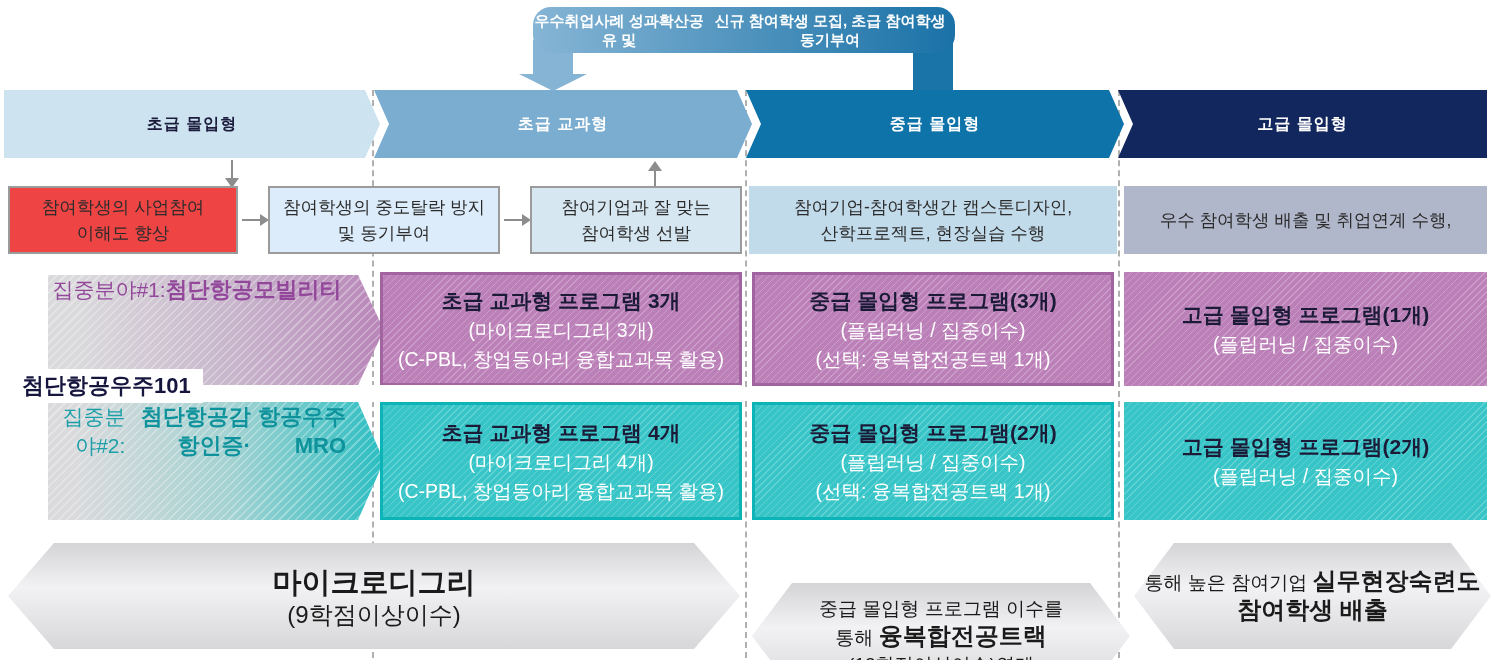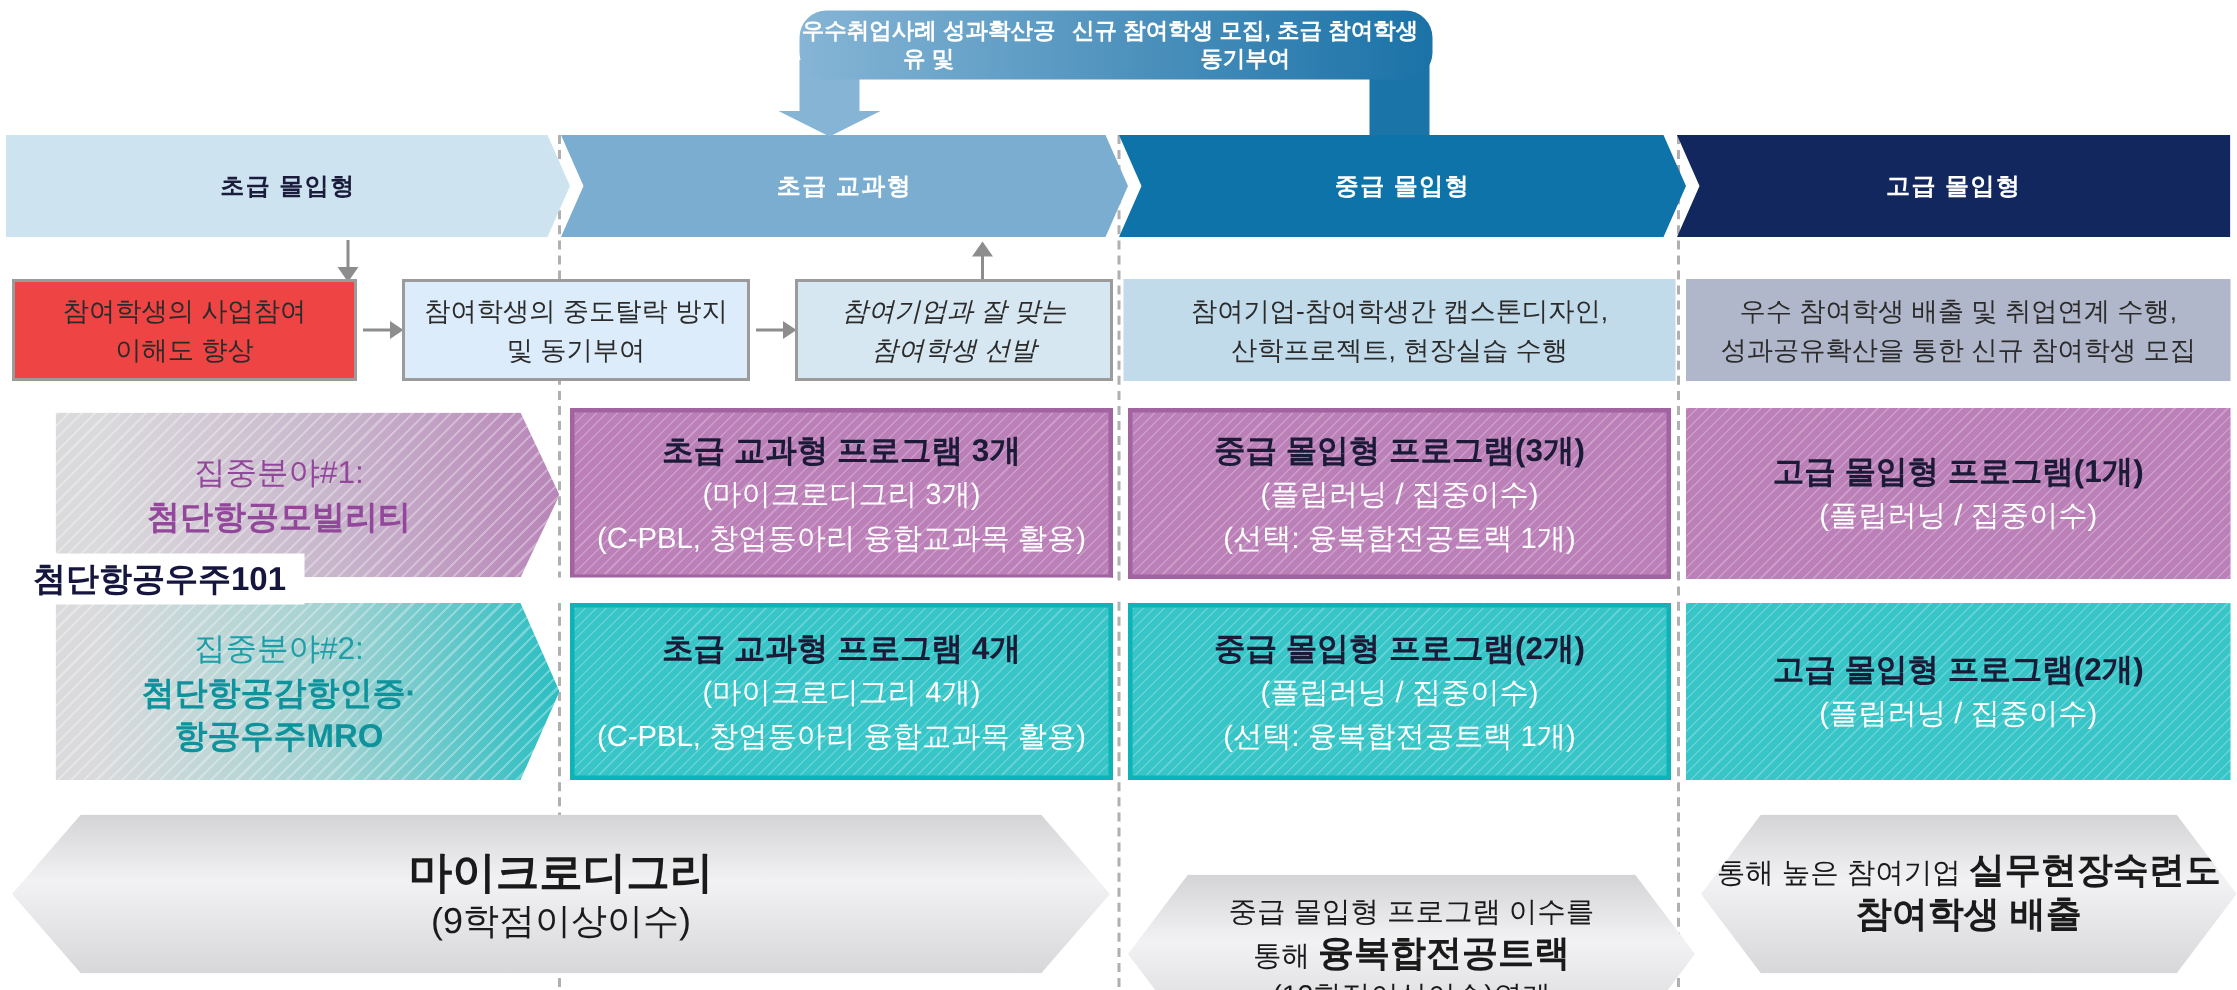"참여기업과 잘 맞는" #pb3 { font-style: italic -> none }
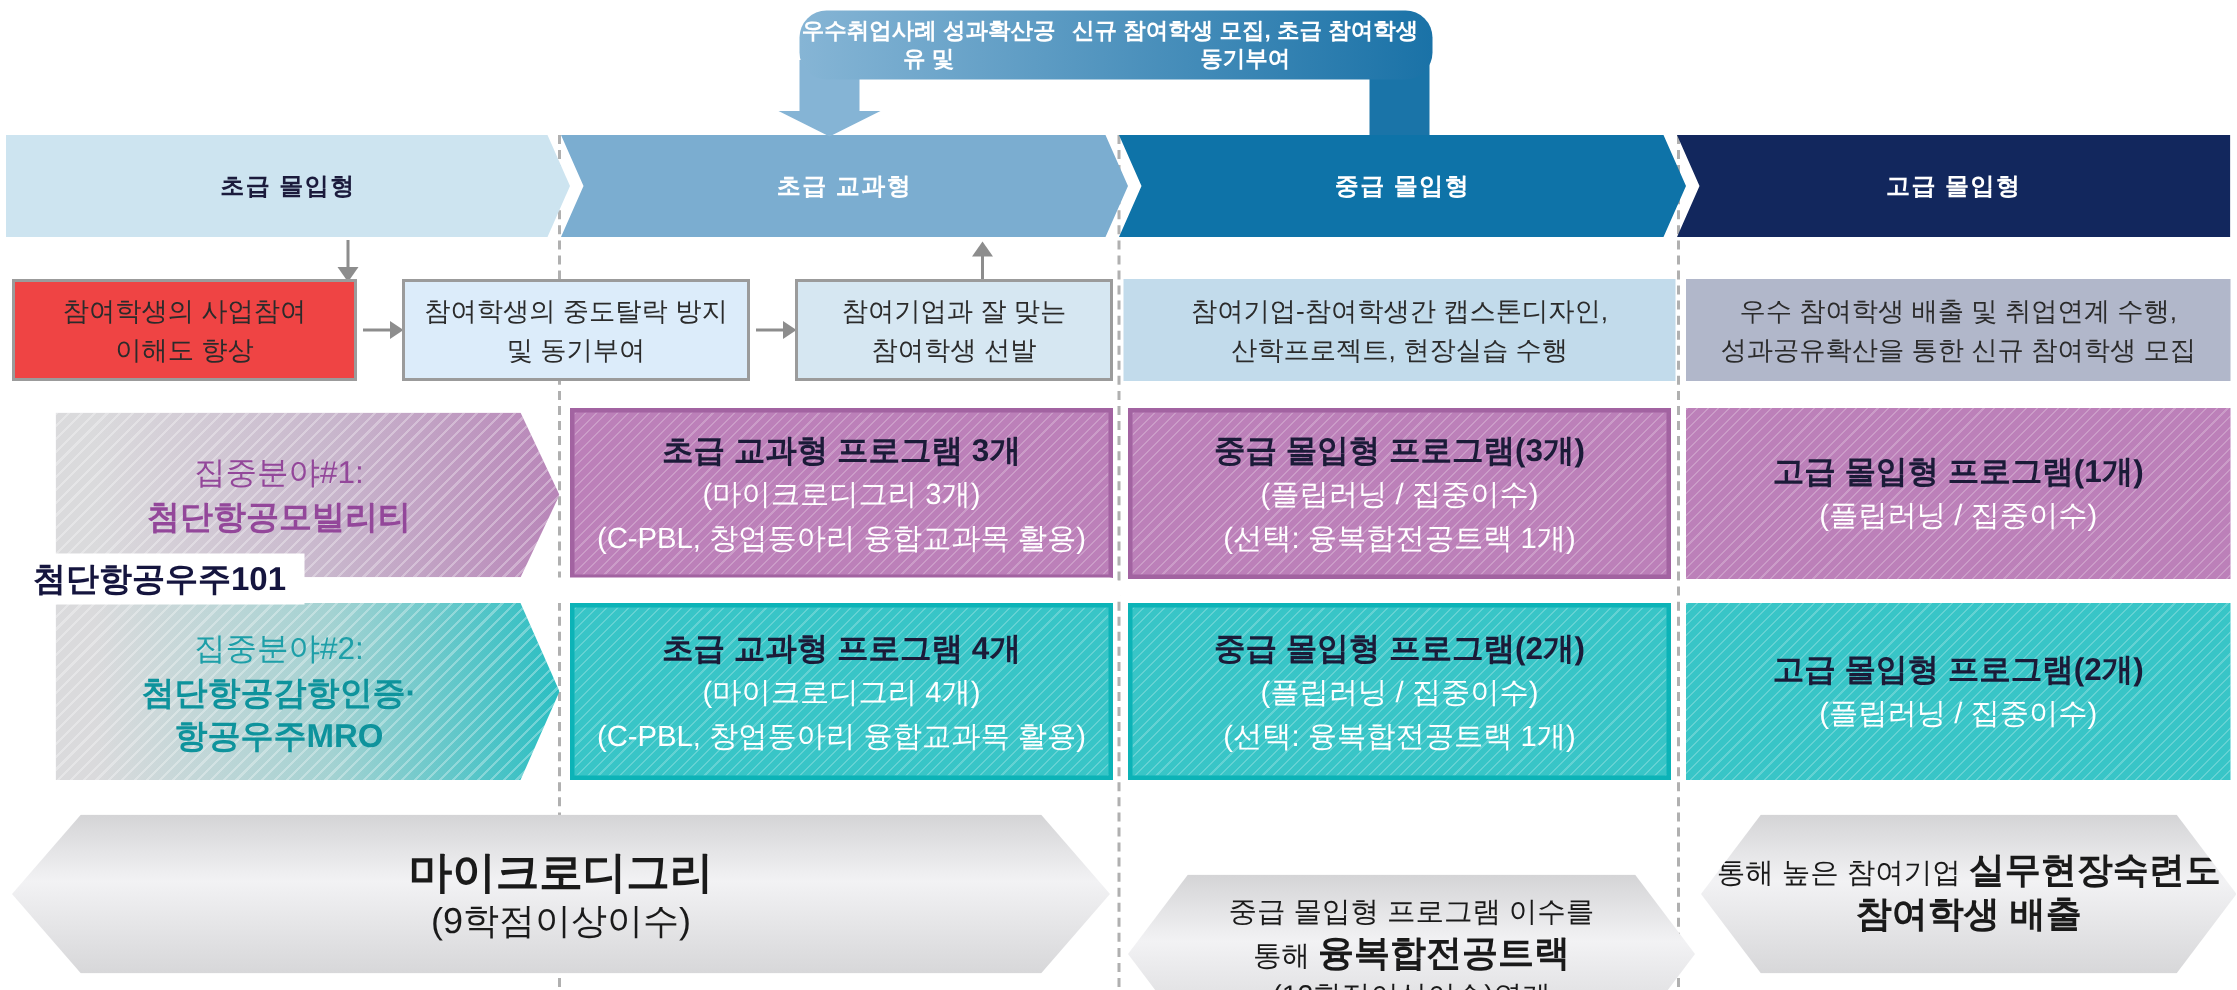"성과공유확산을 통한 신규 참여학생 모집" span { html: <span>성과공유확산을 통한 신규 참여학생 모집</span> -> none }
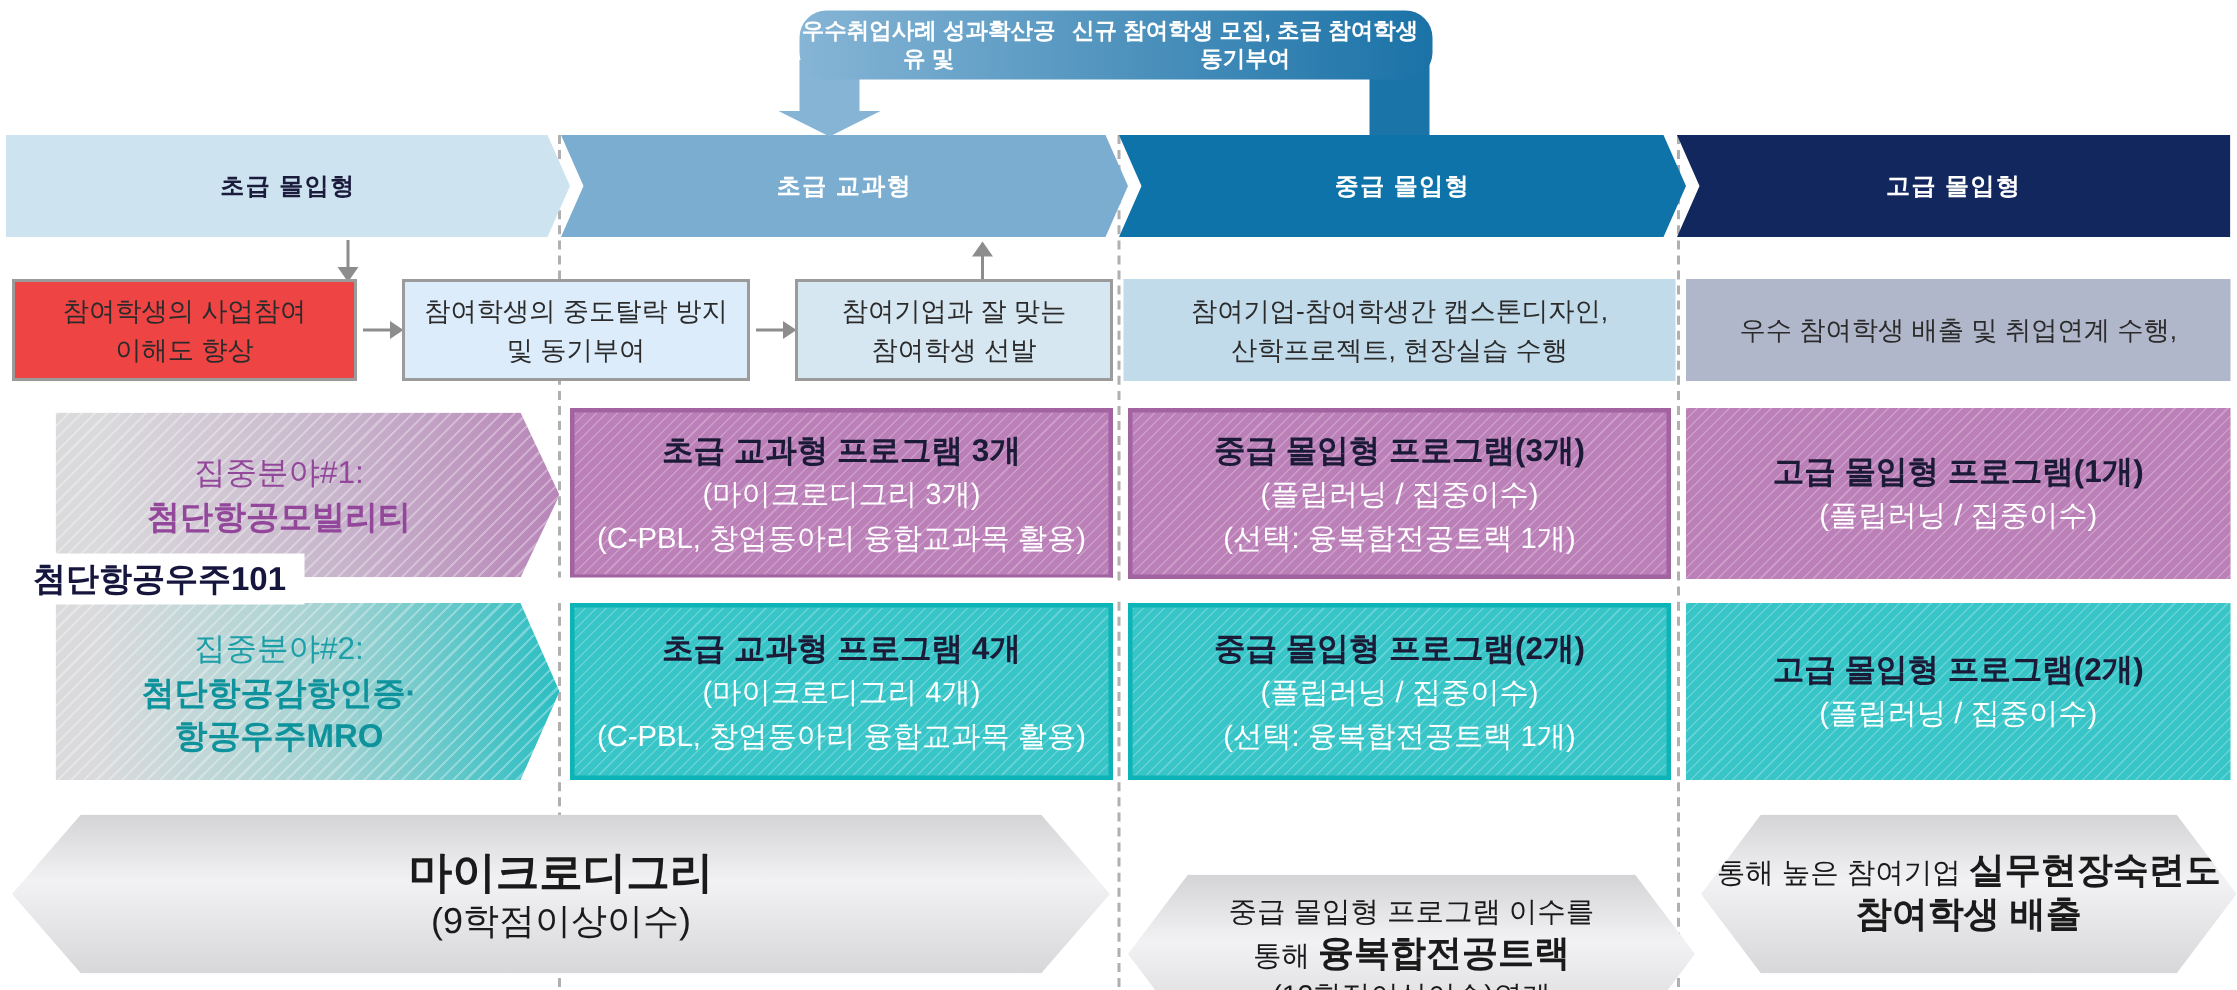"집중분야#1:" .focus { align-items: center -> flex-start; flex-direction: column -> row; left: 37px -> 48px }
